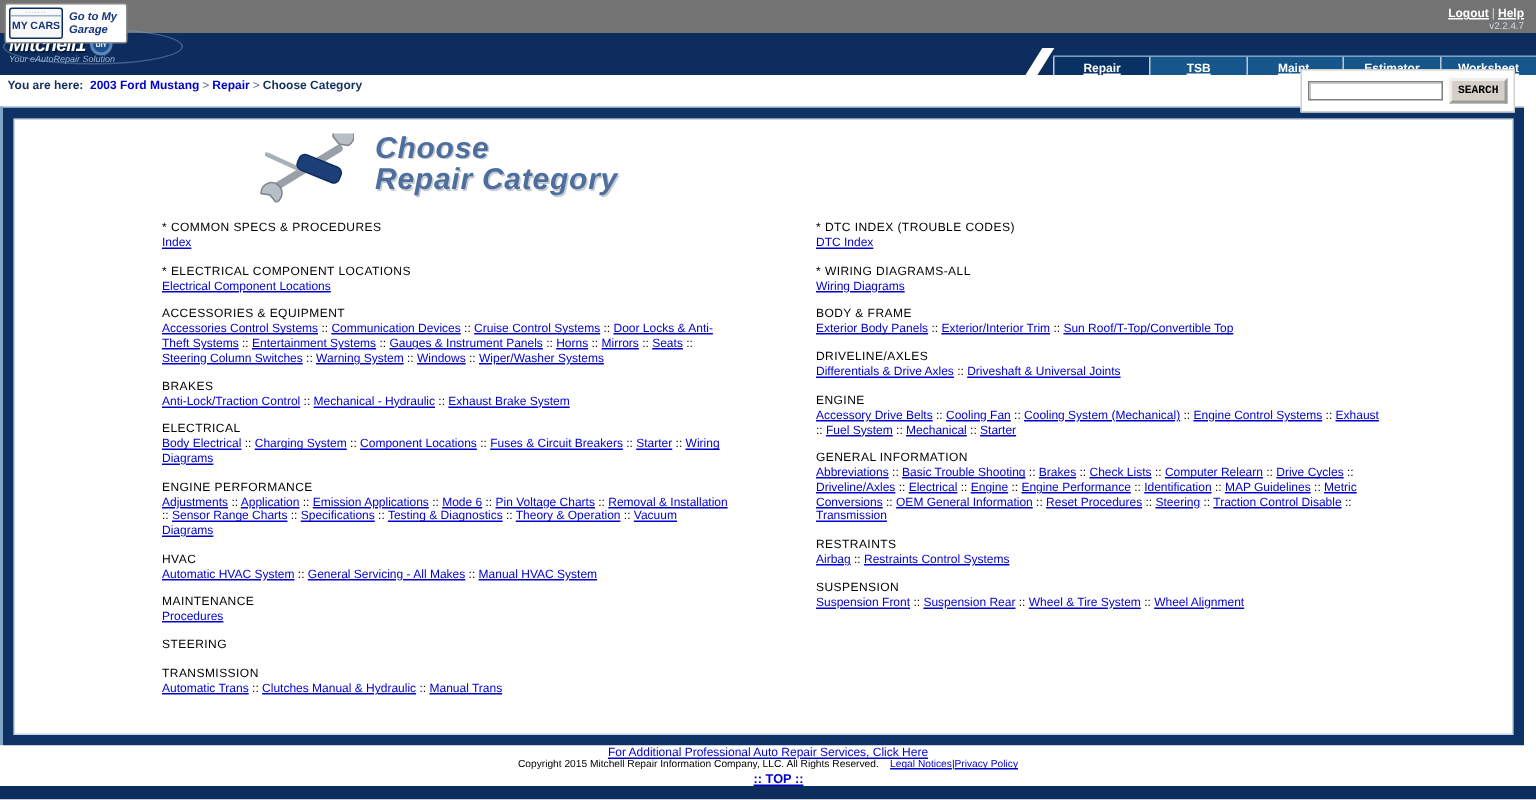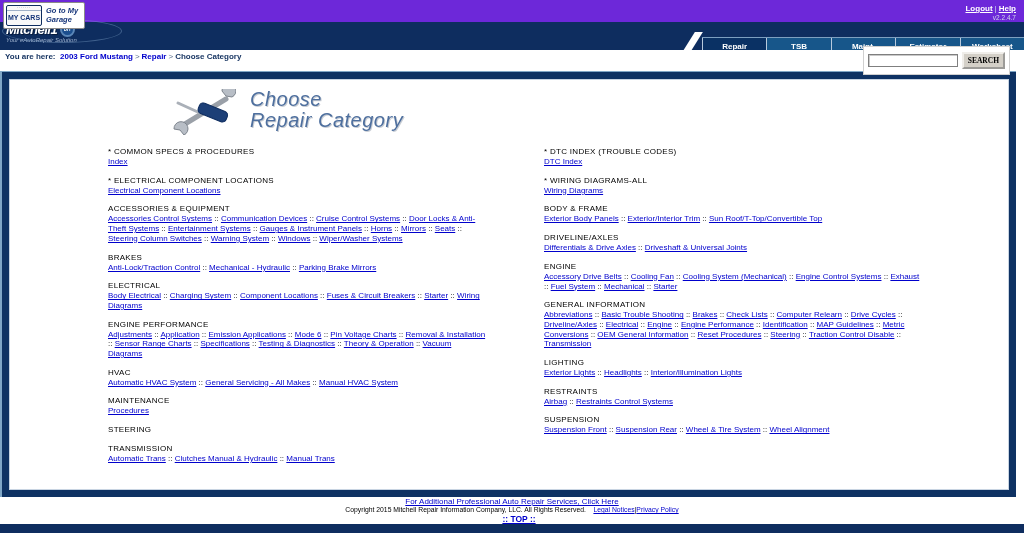"Go to My Garage" .topbar { background: #6d28d9 -> #737373 }
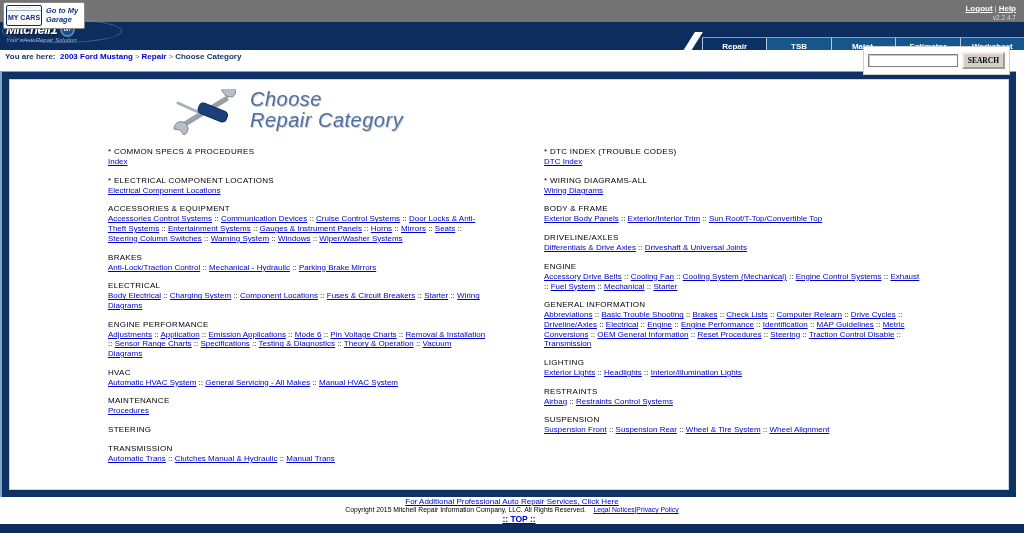"SEARCH" .search-btn { font-family: Liberation Serif, serif -> Liberation Mono, monospace }
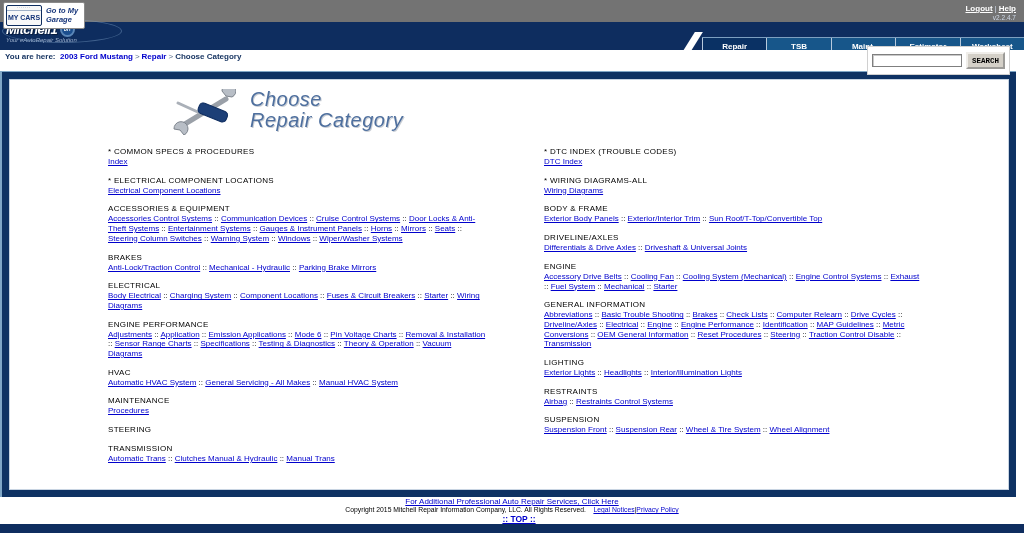"Choose" .title-text { font-weight: normal -> bold }
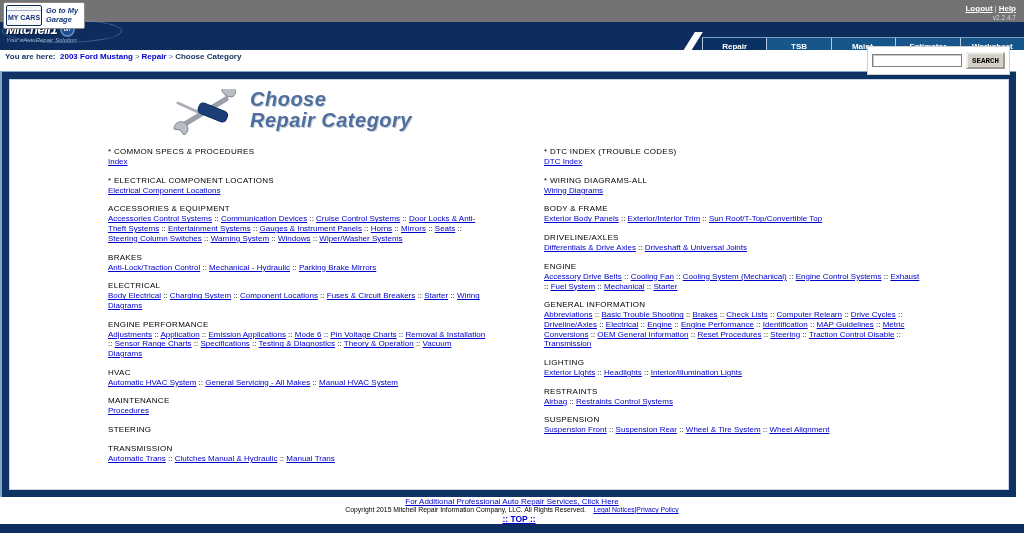"Parking Brake Mirrors" a { text: Parking Brake Mirrors -> Exhaust Brake System }
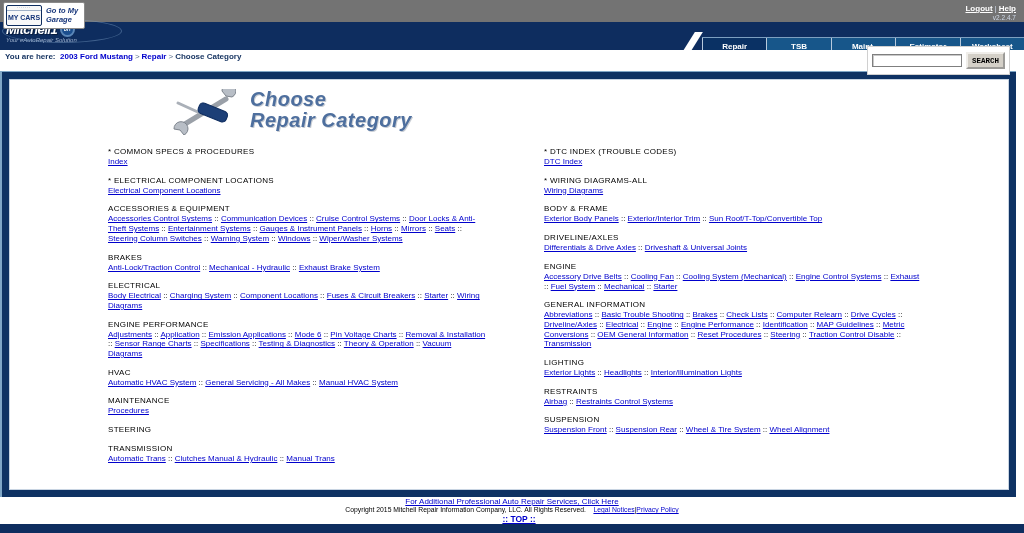"LIGHTING" div.section { html: <div> <div>LIGHTING</div> <div><a>Exterior Lights</a><span> :: </span><a>Headlights</a><span> :: </span><a>Interior/Illumination Lights</a></div> </div> -> none }
